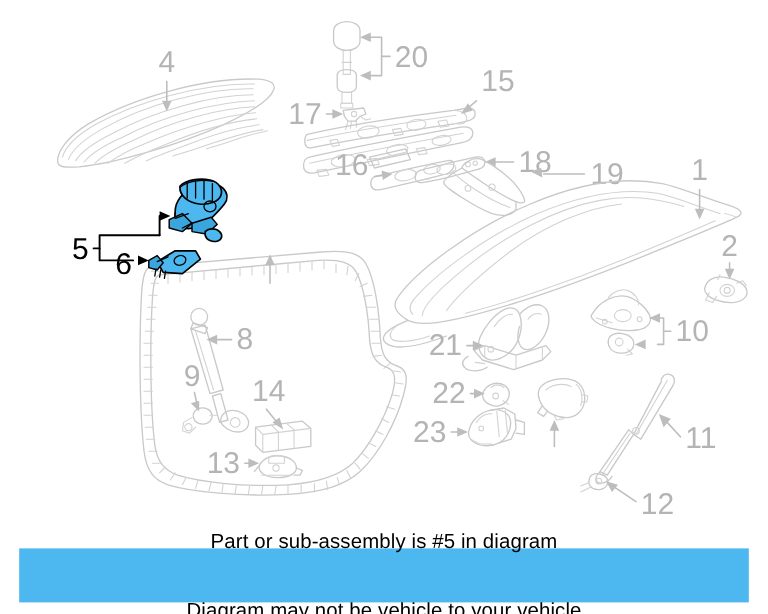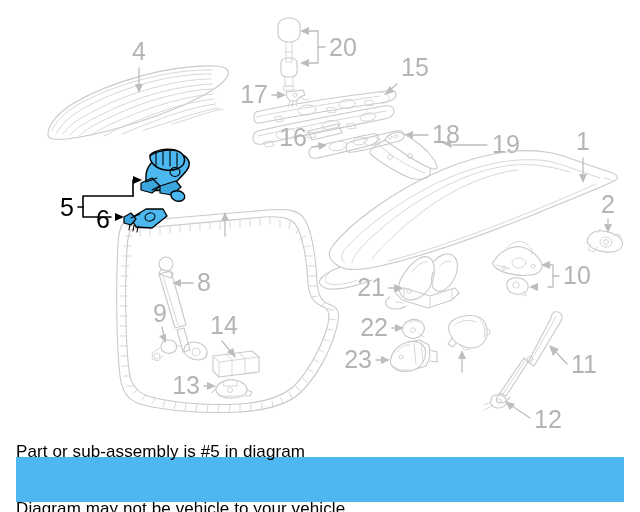"Part or sub-assembly is #5" #banner { align-items: flex-start -> center }
